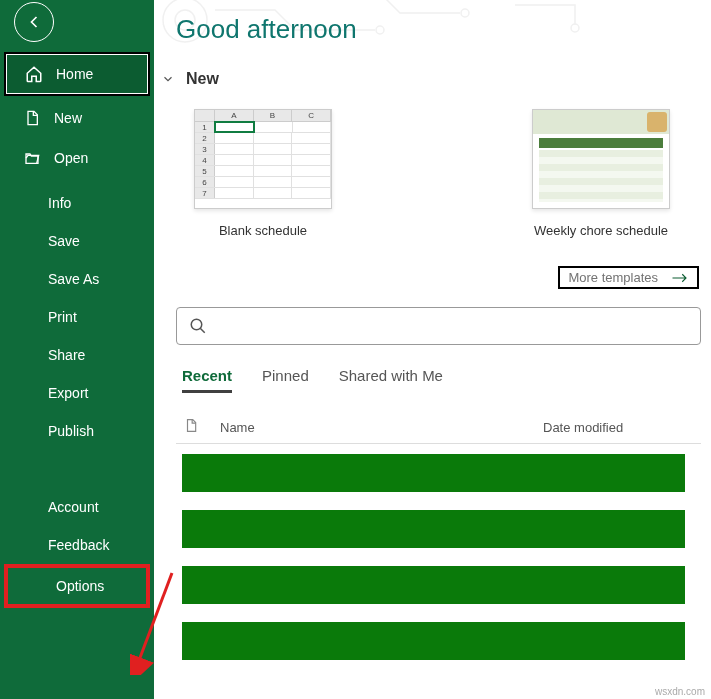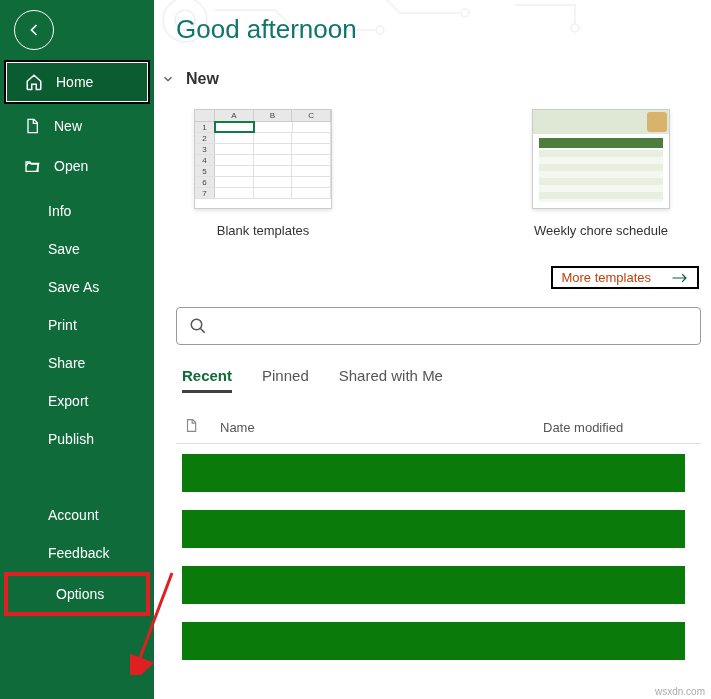"Home" .sidebar { padding-top: 8px -> none }
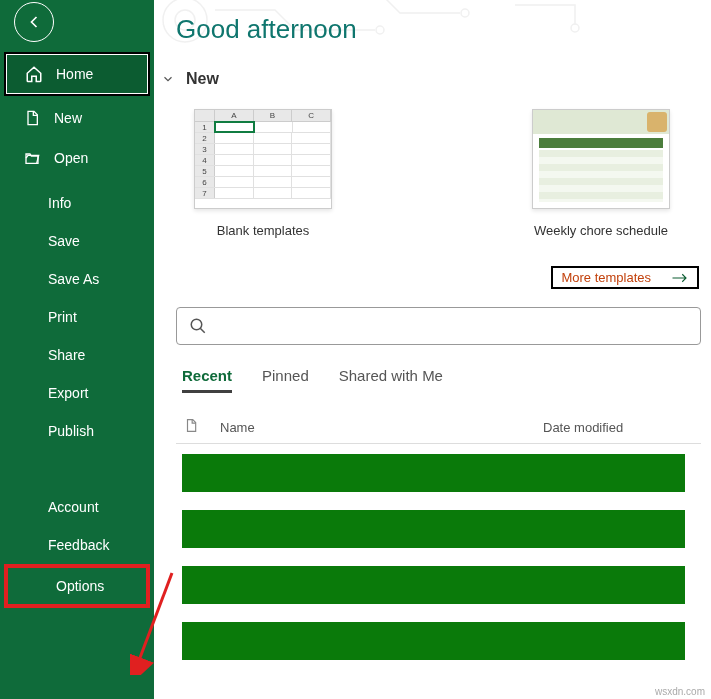"Blank templates" span.template-label { text: templates -> schedule }
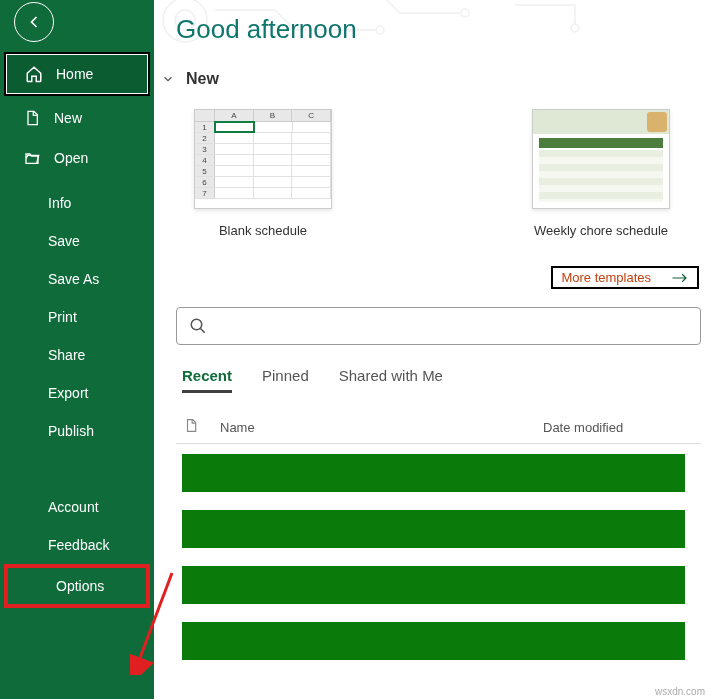"More templates" .more-templates a { color: #c2410c -> #737373; gap: 20px -> 13px }
